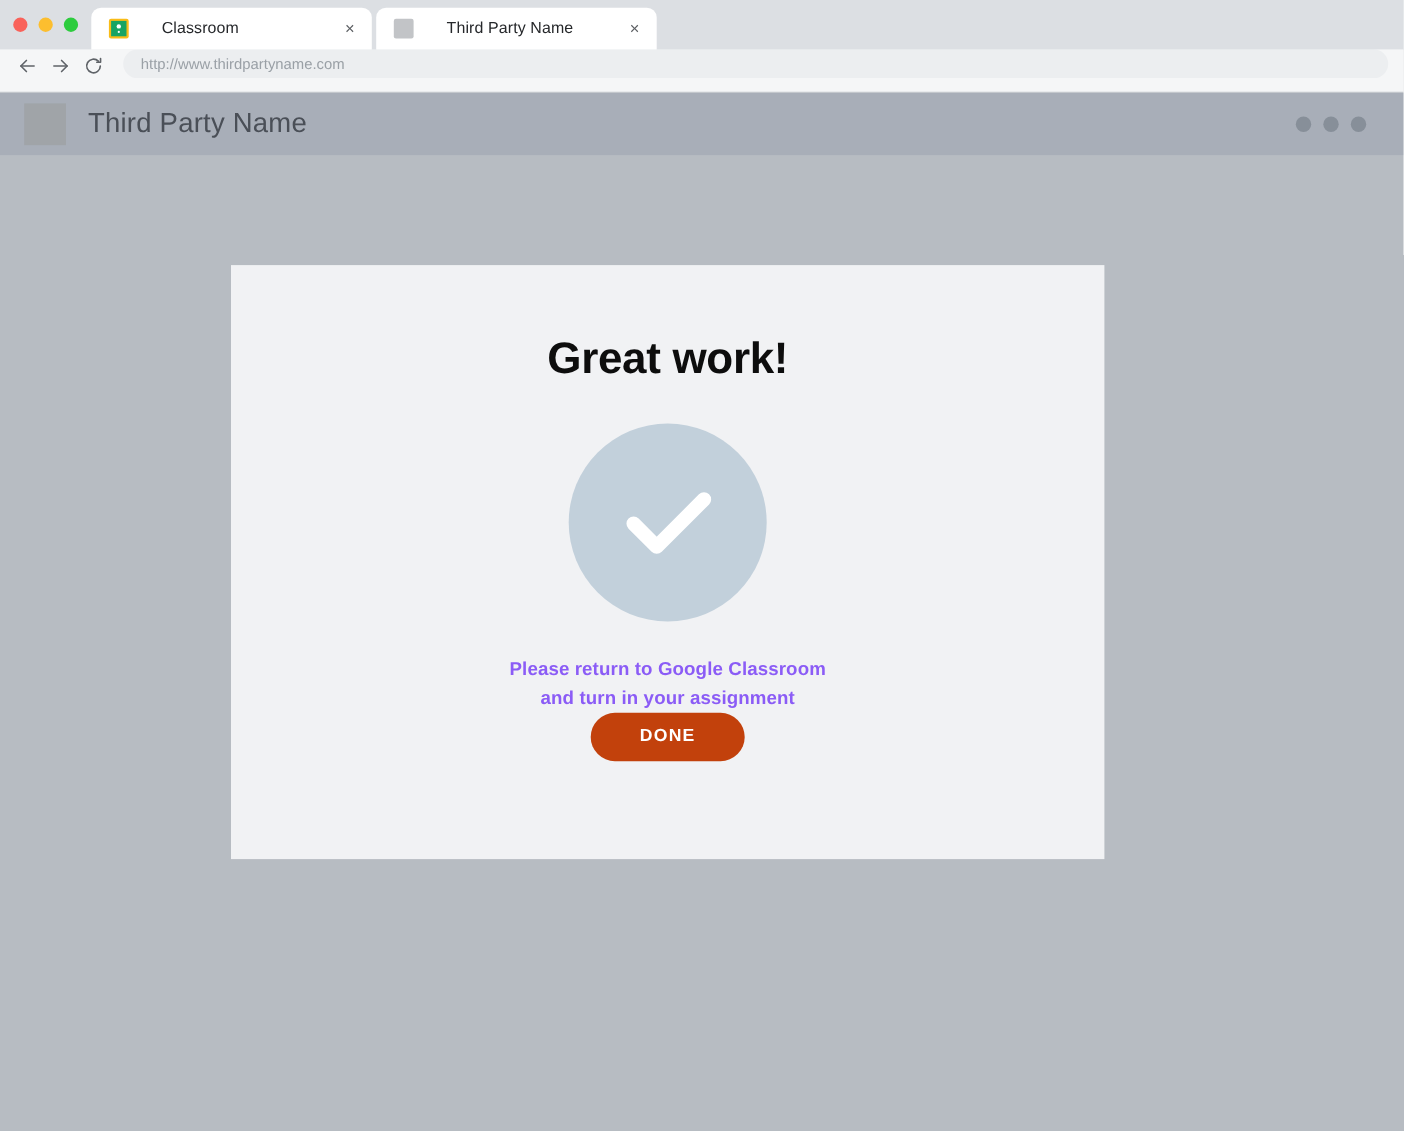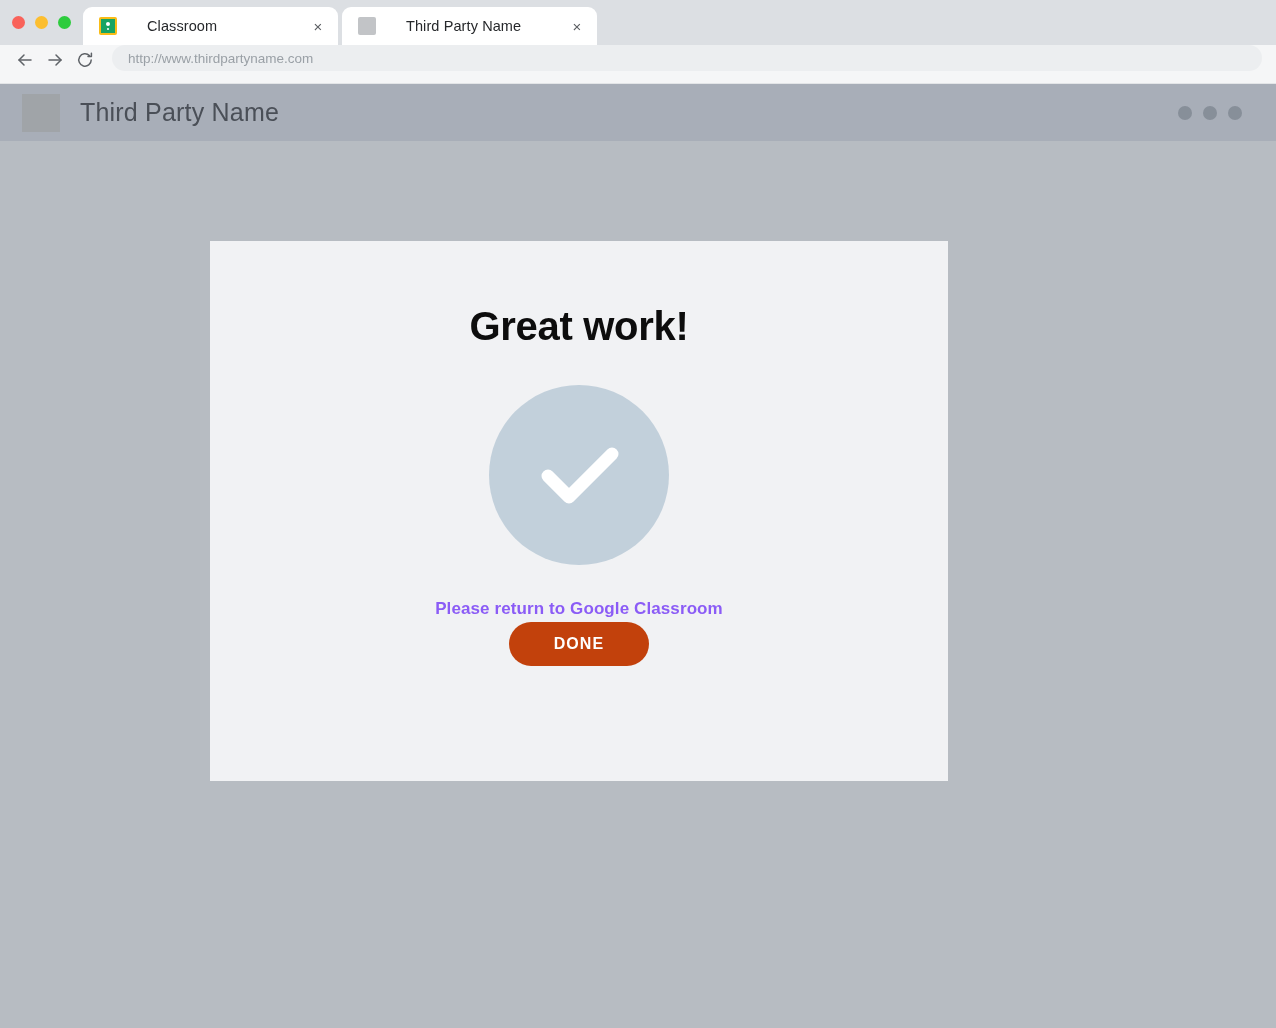"Great work!" .card { width: 738px -> 794px }
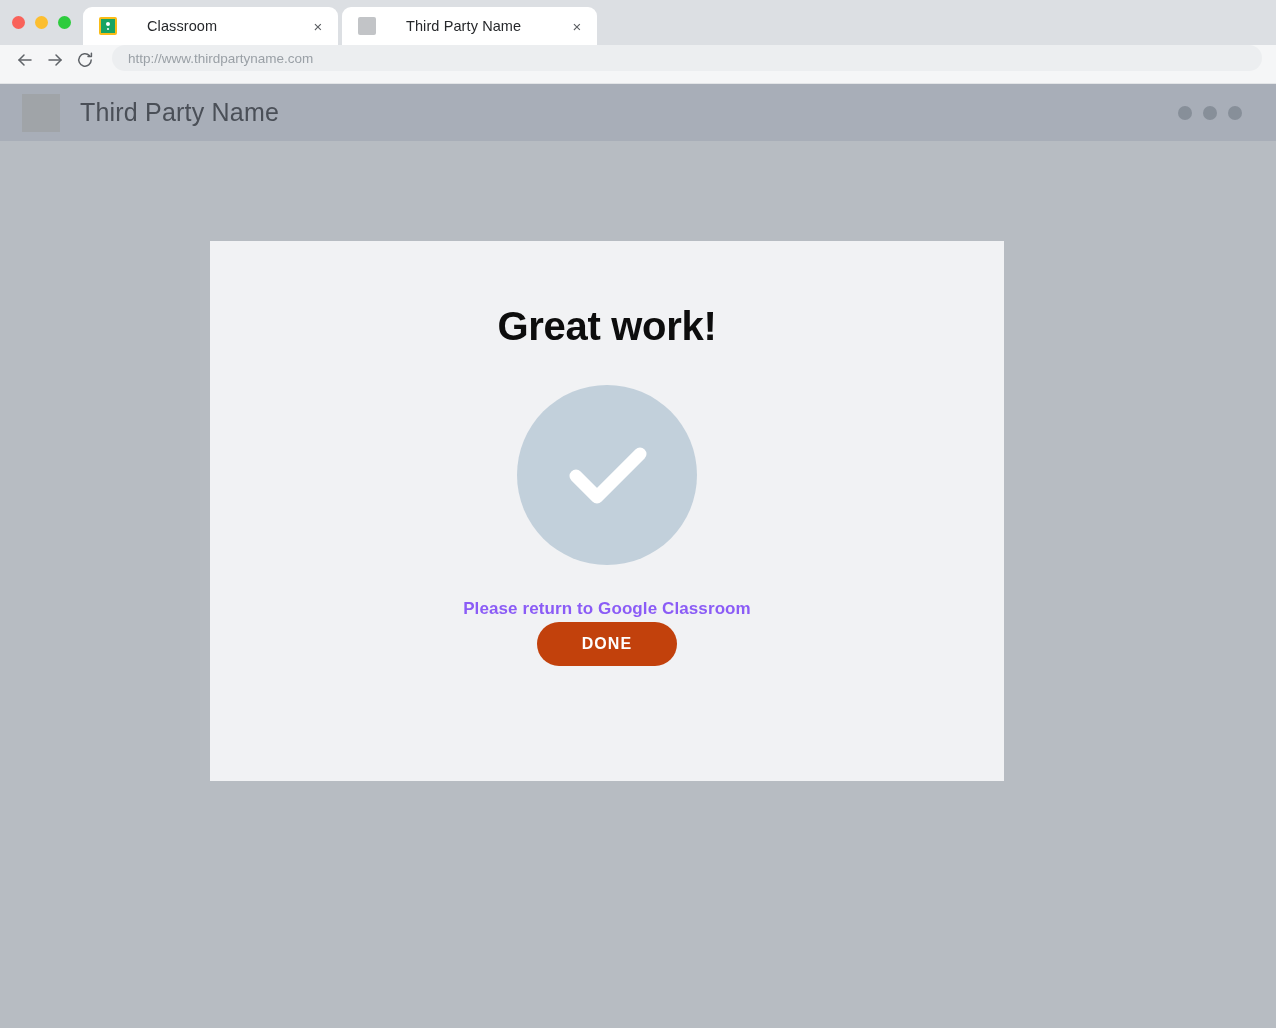"and turn in your assignment" div { html: none -> <div>and turn in your assignment</div> }
